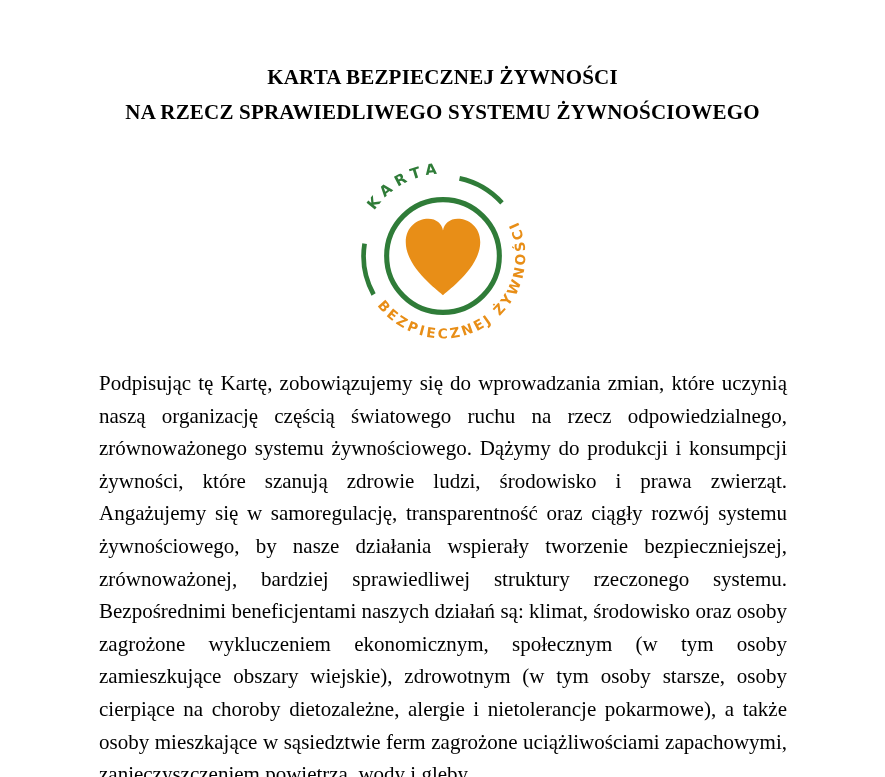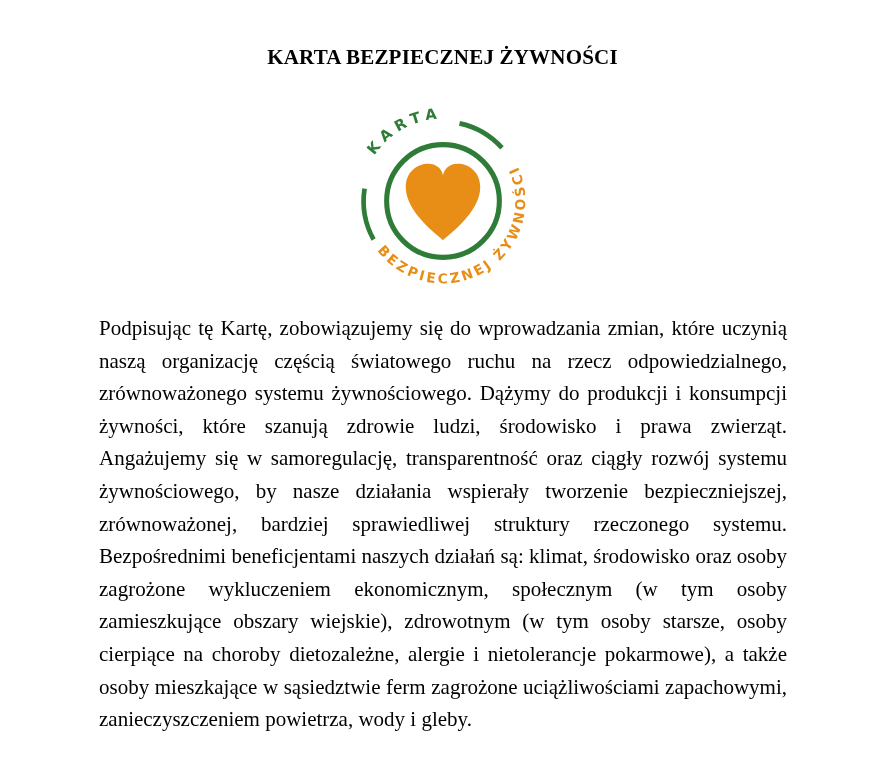"KARTA BEZPIECZNEJ ŻYWNOŚCI" .title-block { margin-top: none -> 20px }
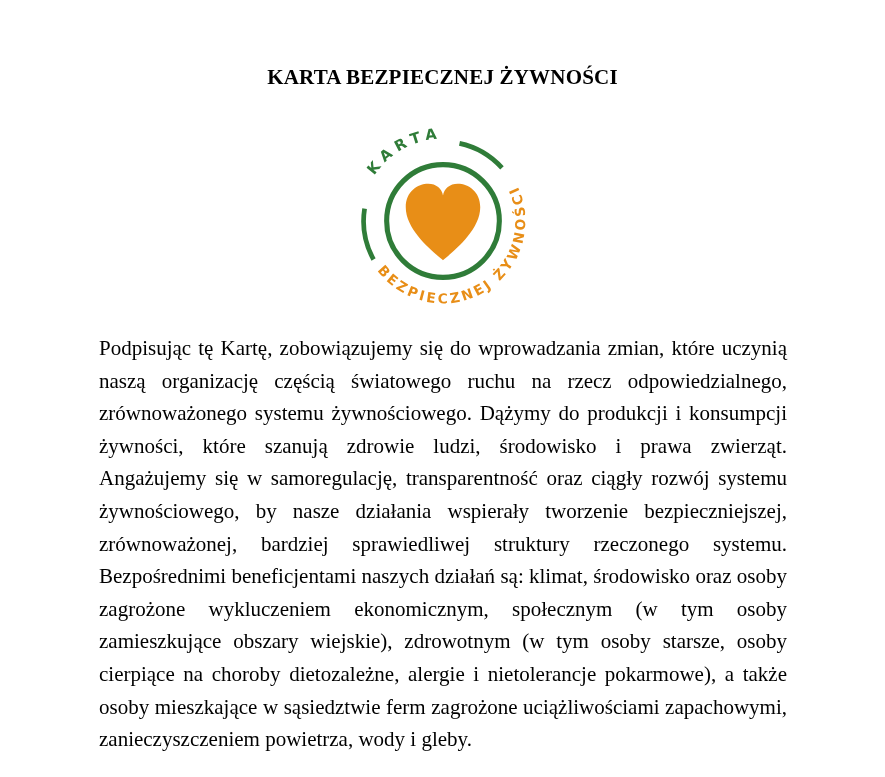"NA RZECZ SPRAWIEDLIWEGO SYSTEMU" div.title-line { html: none -> <div>NA RZECZ SPRAWIEDLIWEGO SYSTEMU ŻYWNOŚCIOWEGO</div> }
